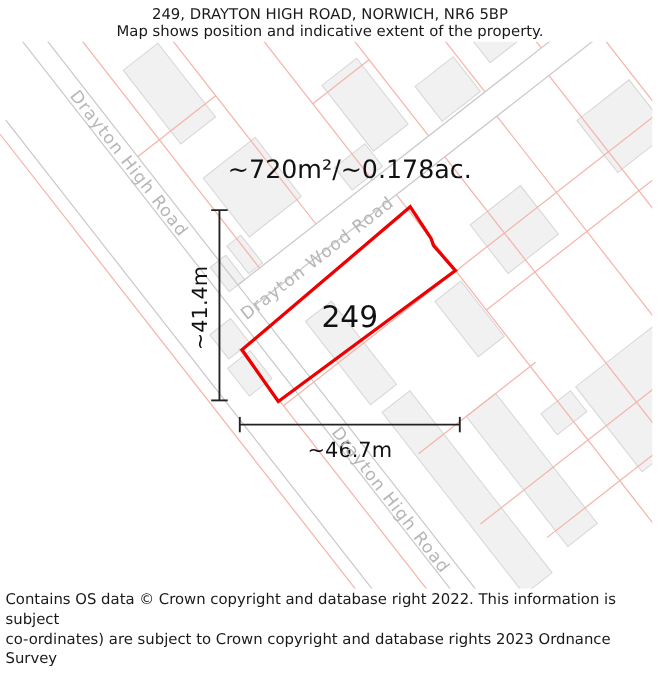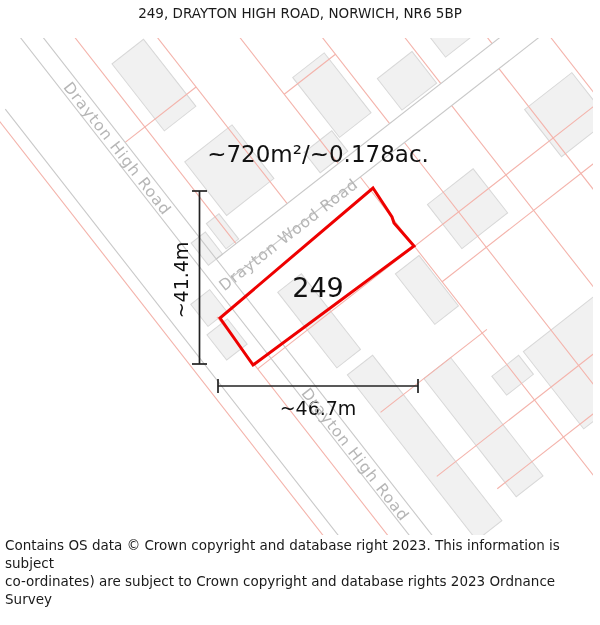"Map shows position and indicative" div.t2 { html: none -> <div>Map shows position and indicative extent of the property.</div> }
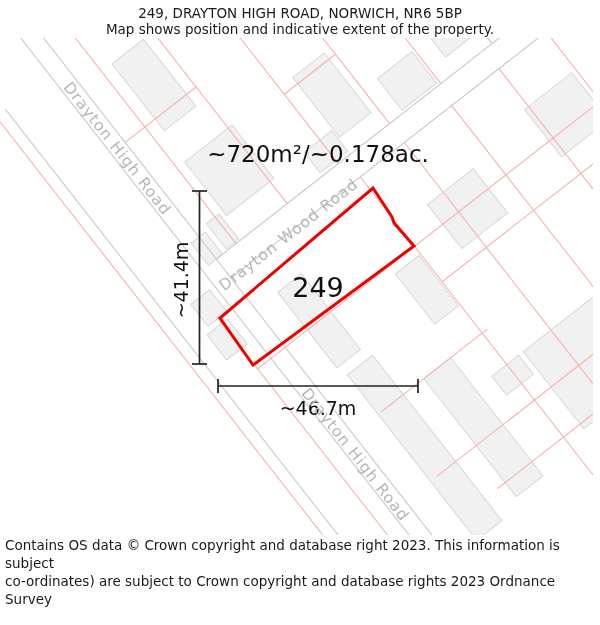"Contains OS data © Crown" div { text: 2023 -> 2022 }
